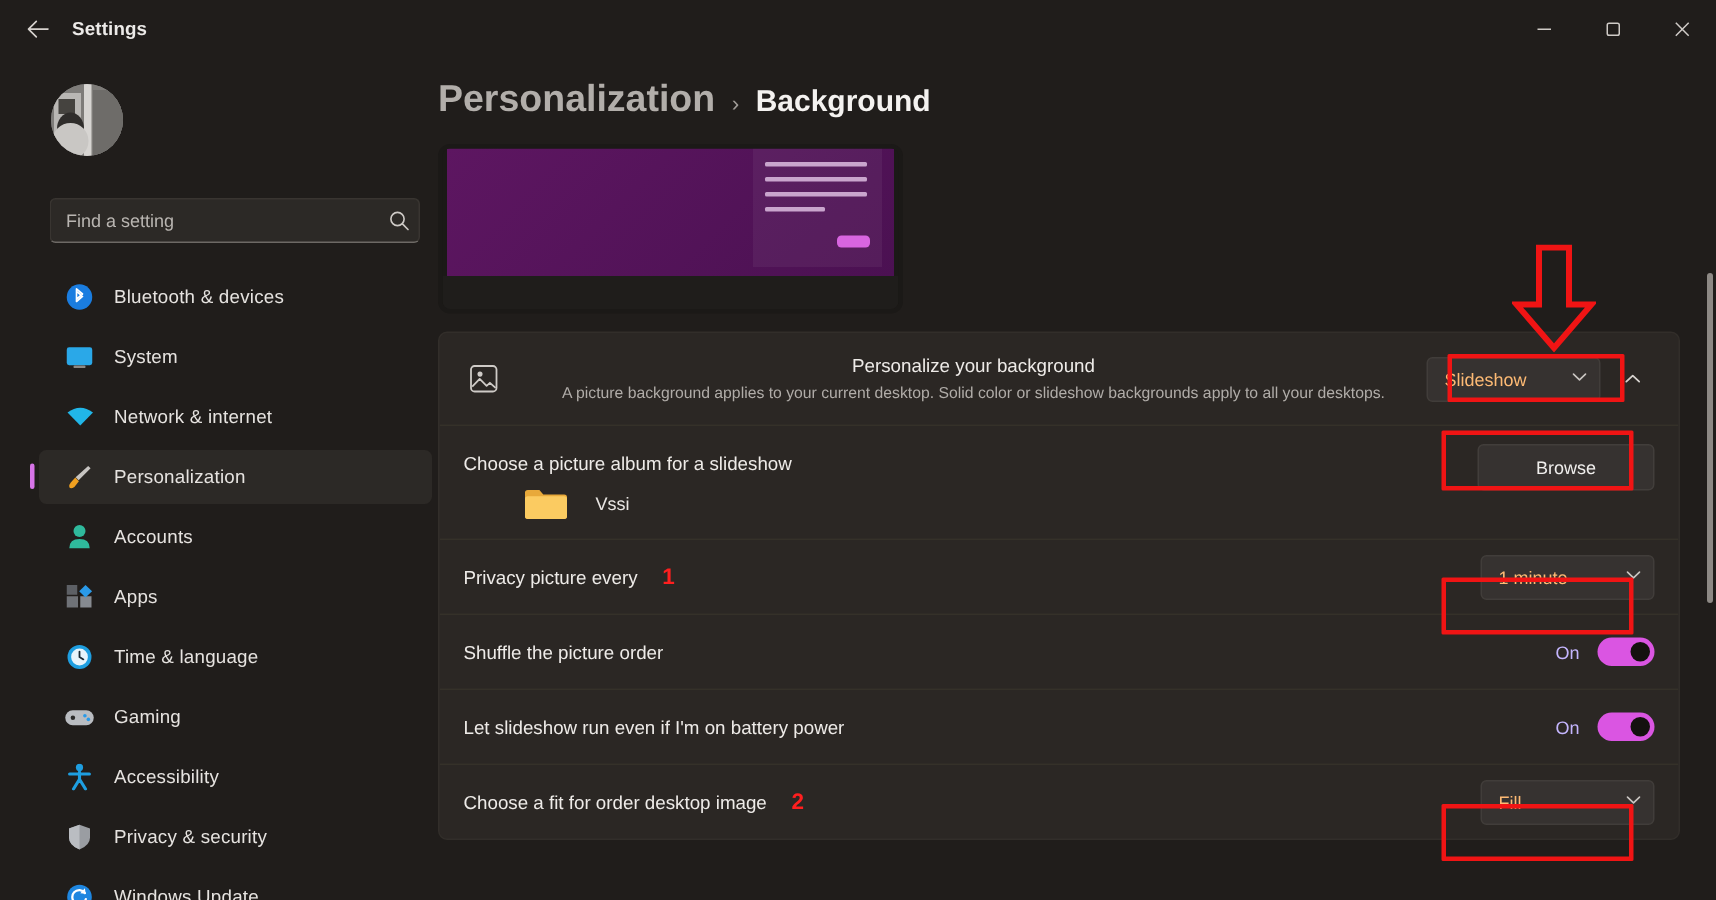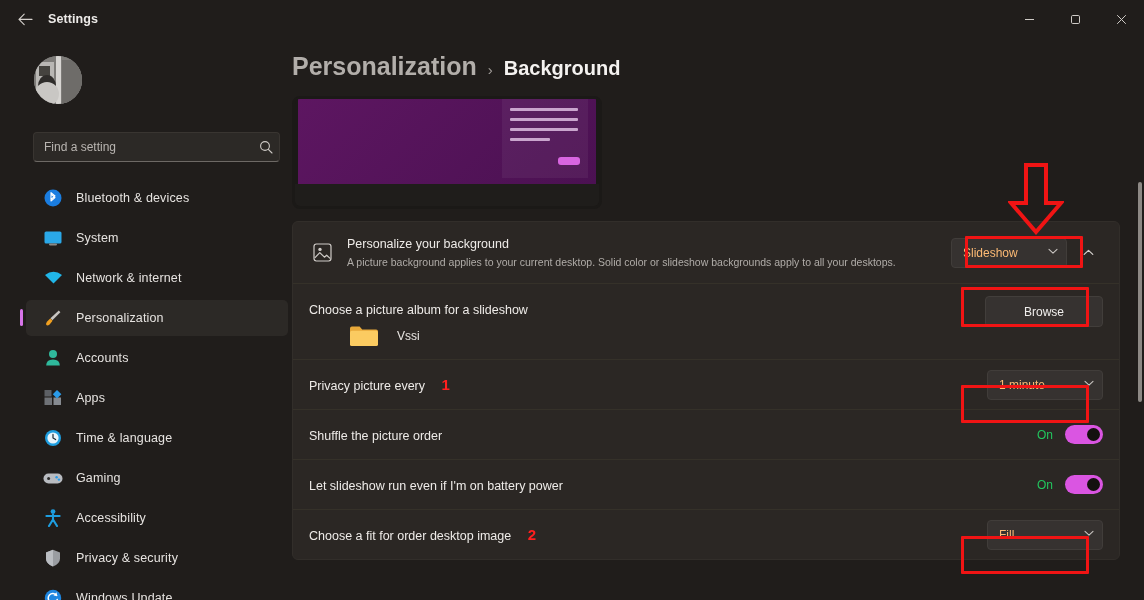"Personalize your background" .row:first-child { text-align: none -> center }
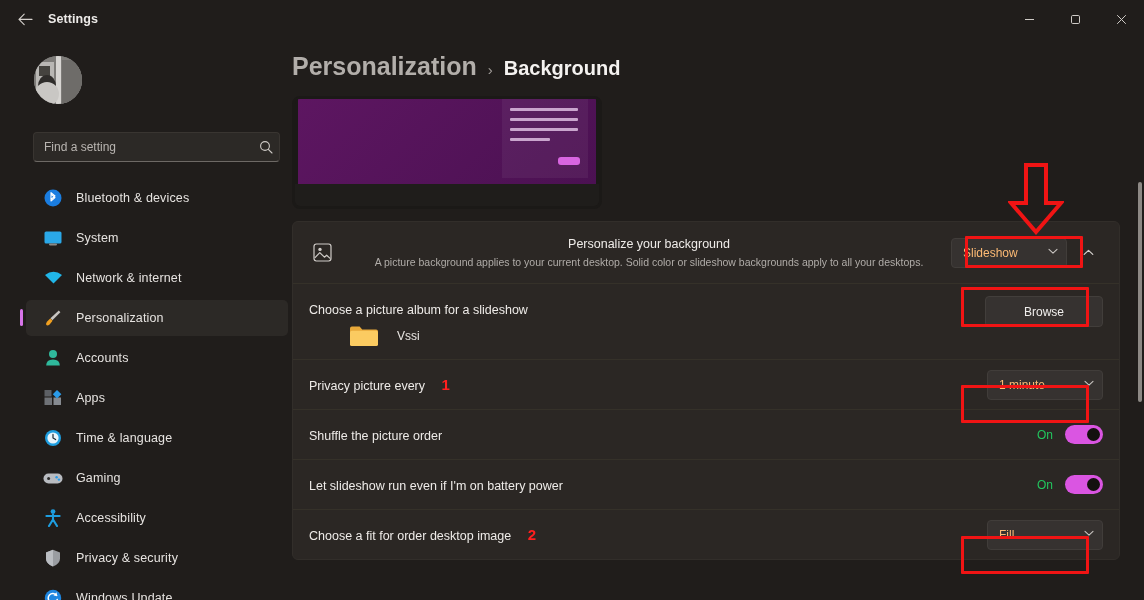"On" .toggle-state { color: #22c55e -> #c4b5fd }
